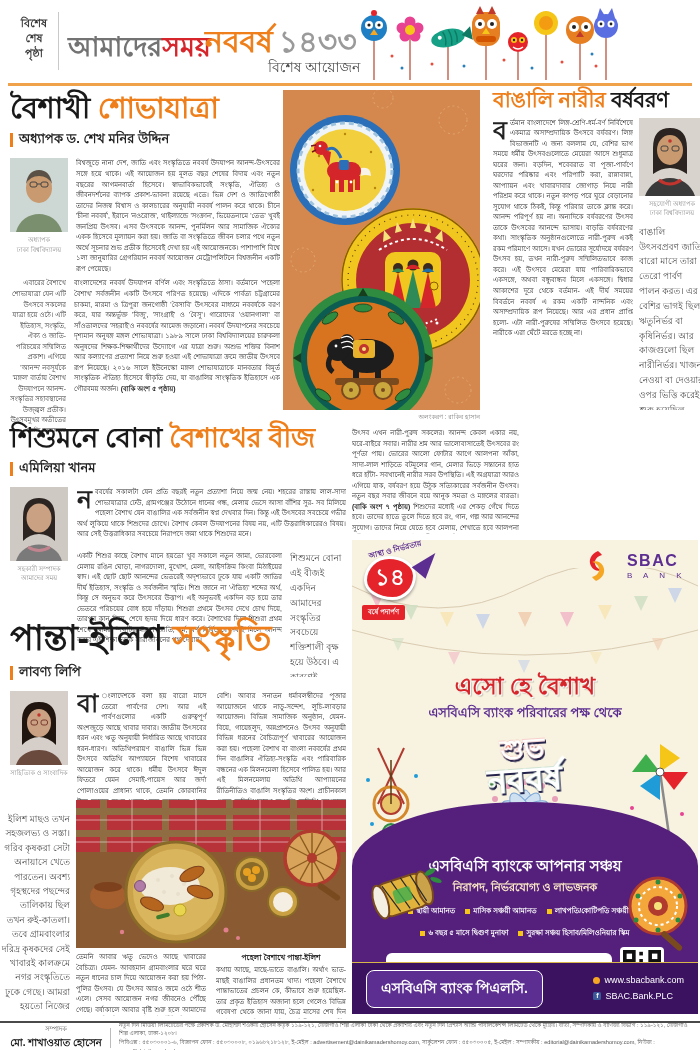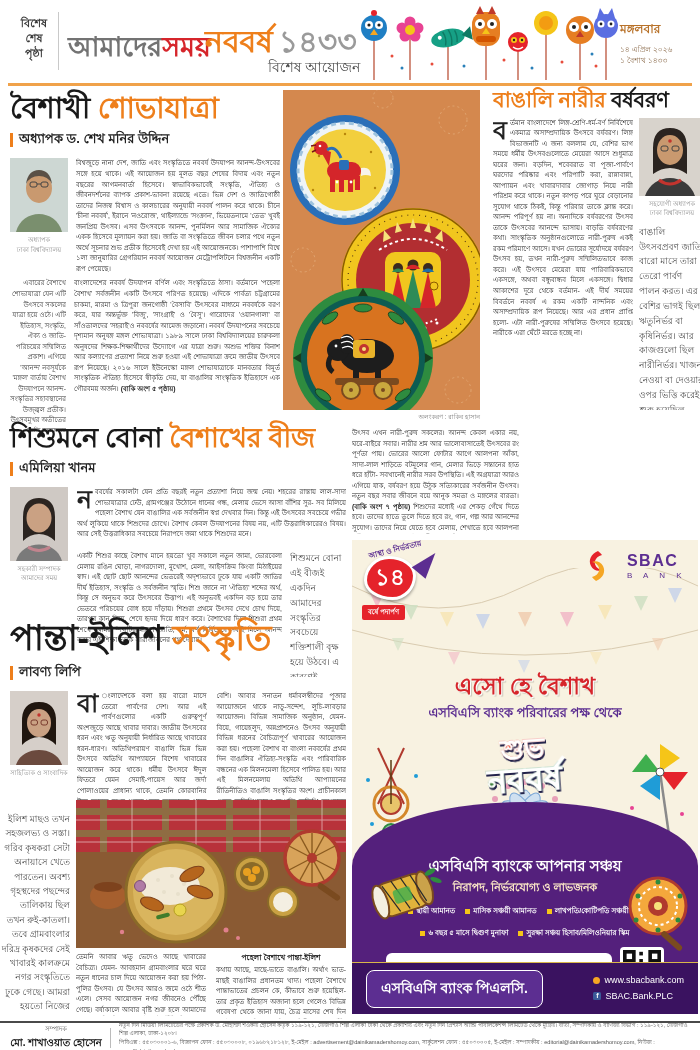"মঙ্গলবার" div.dateblk { html: <div> <div>মঙ্গলবার</div> <div>১৪ এপ্রিল ২০২৬</div> <div>১ বৈশাখ ১৪৩৩</div> </div> -> none }
